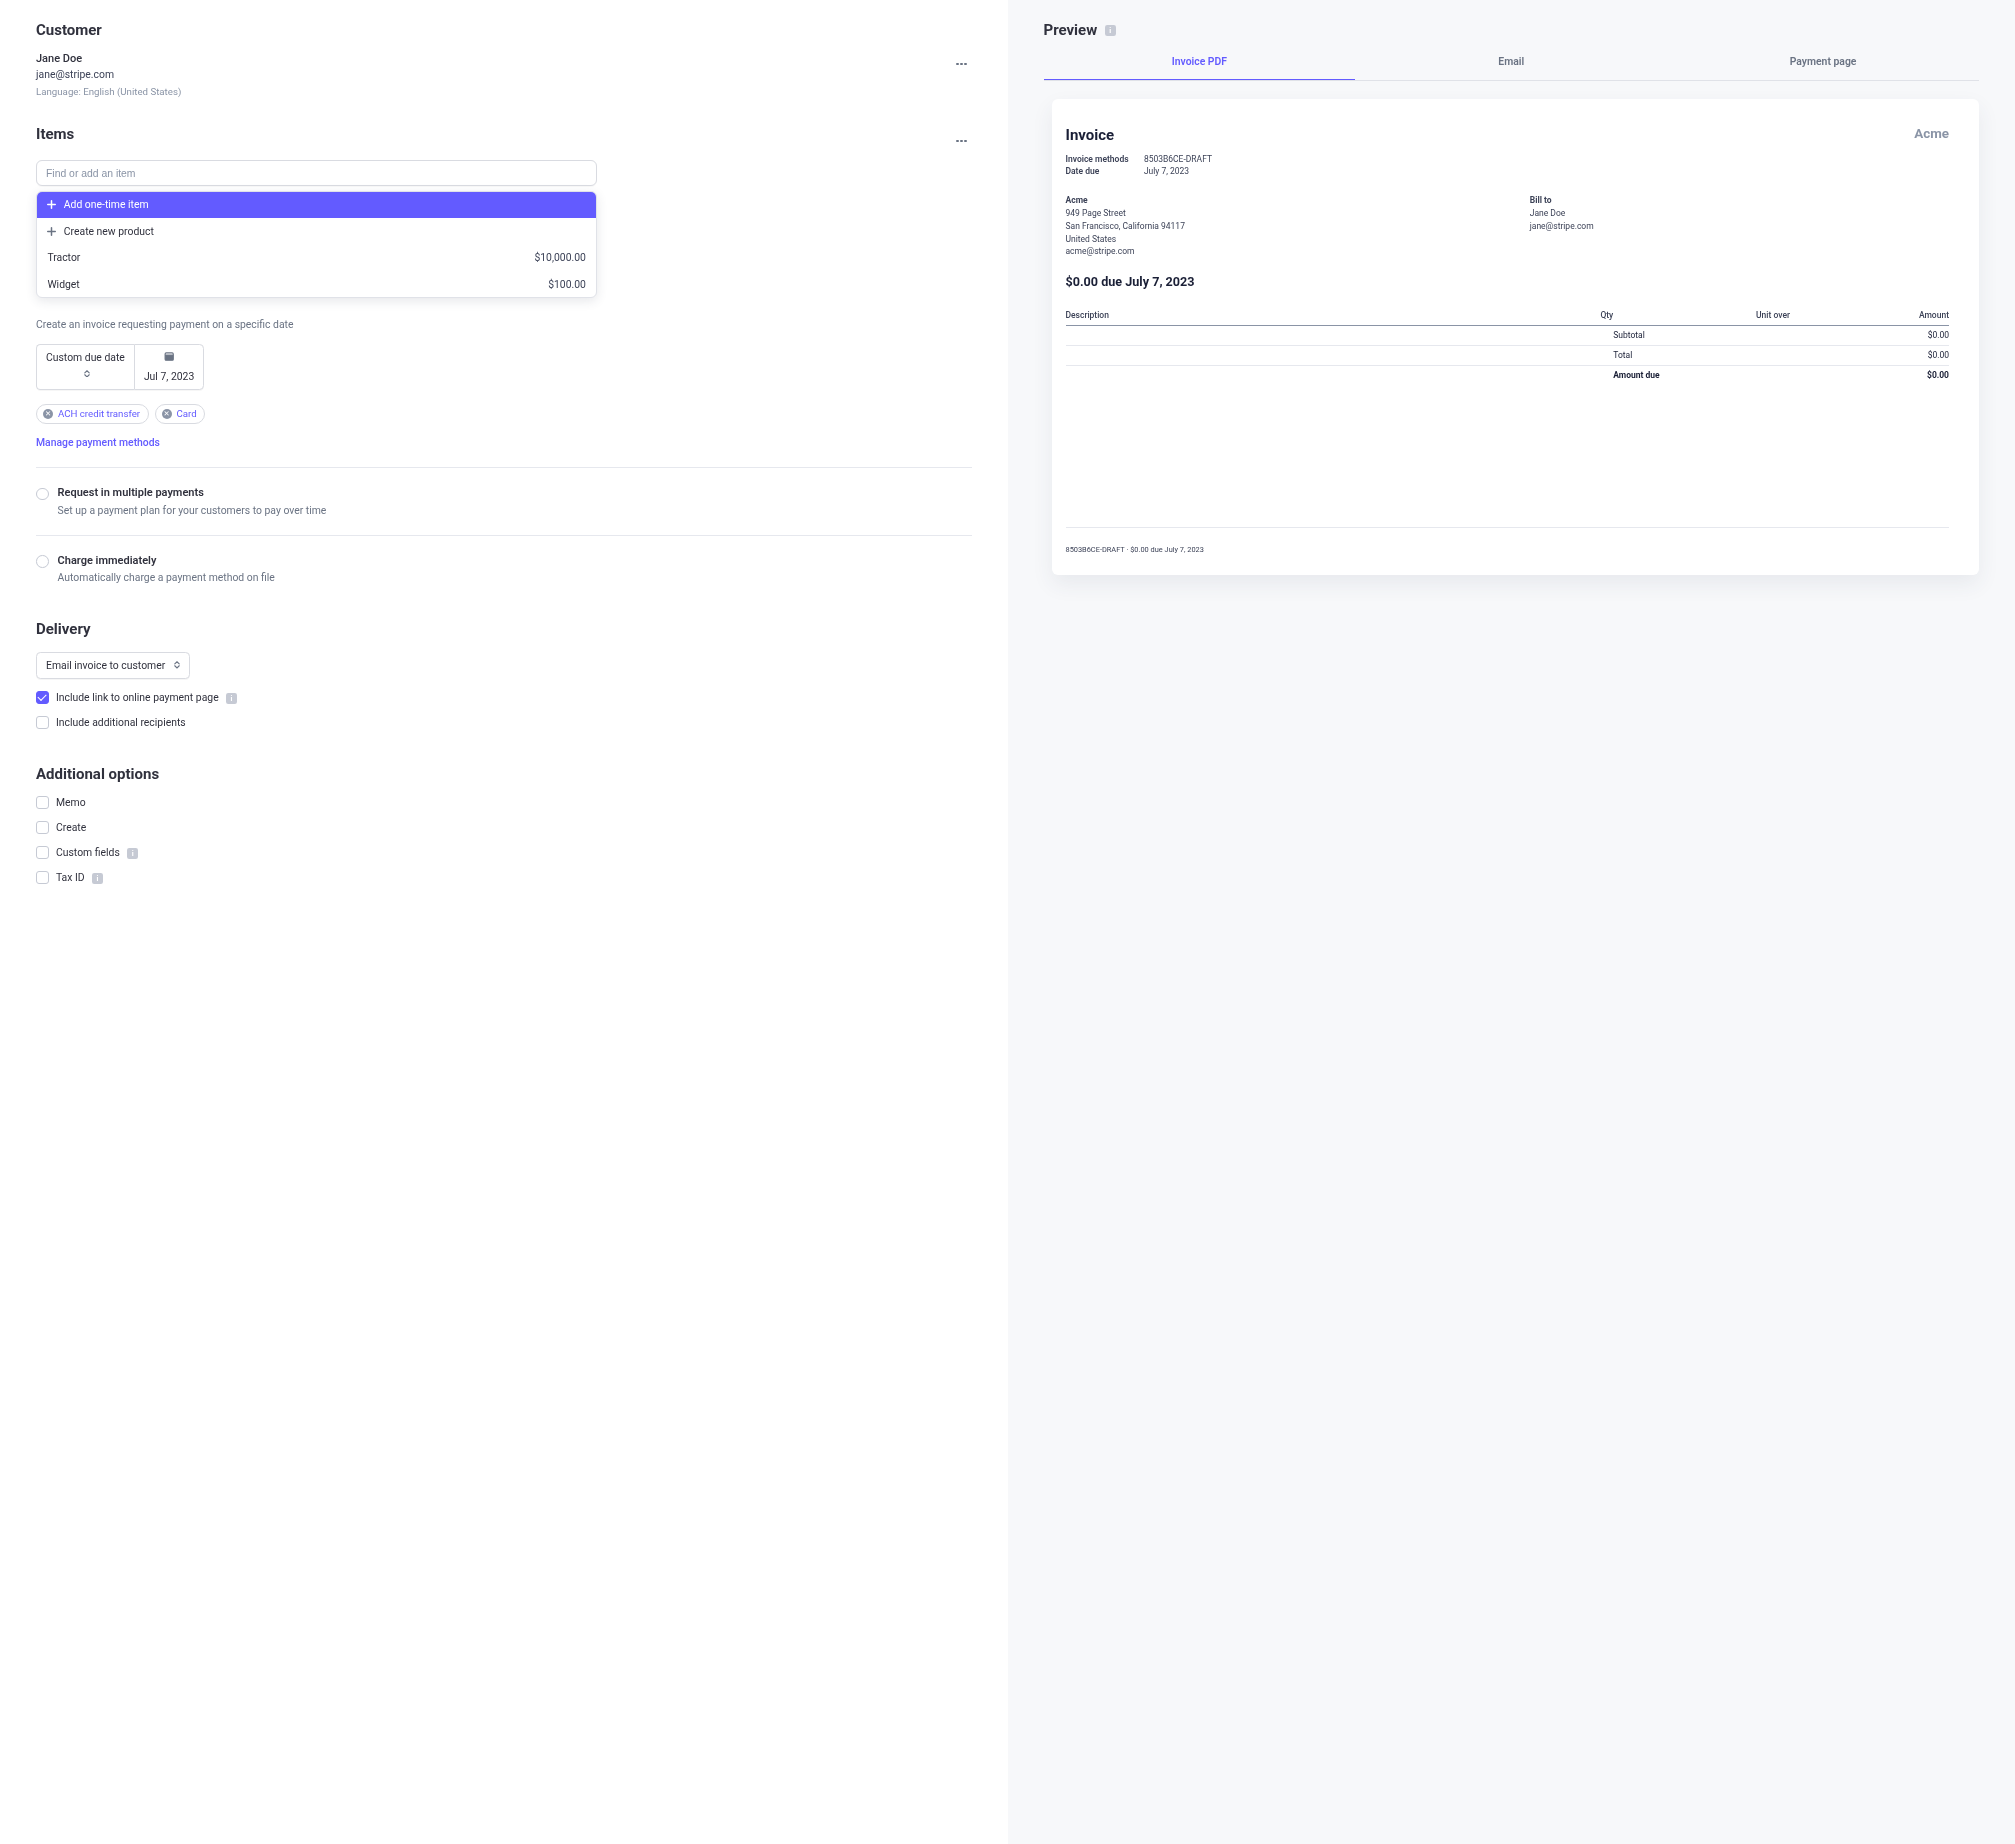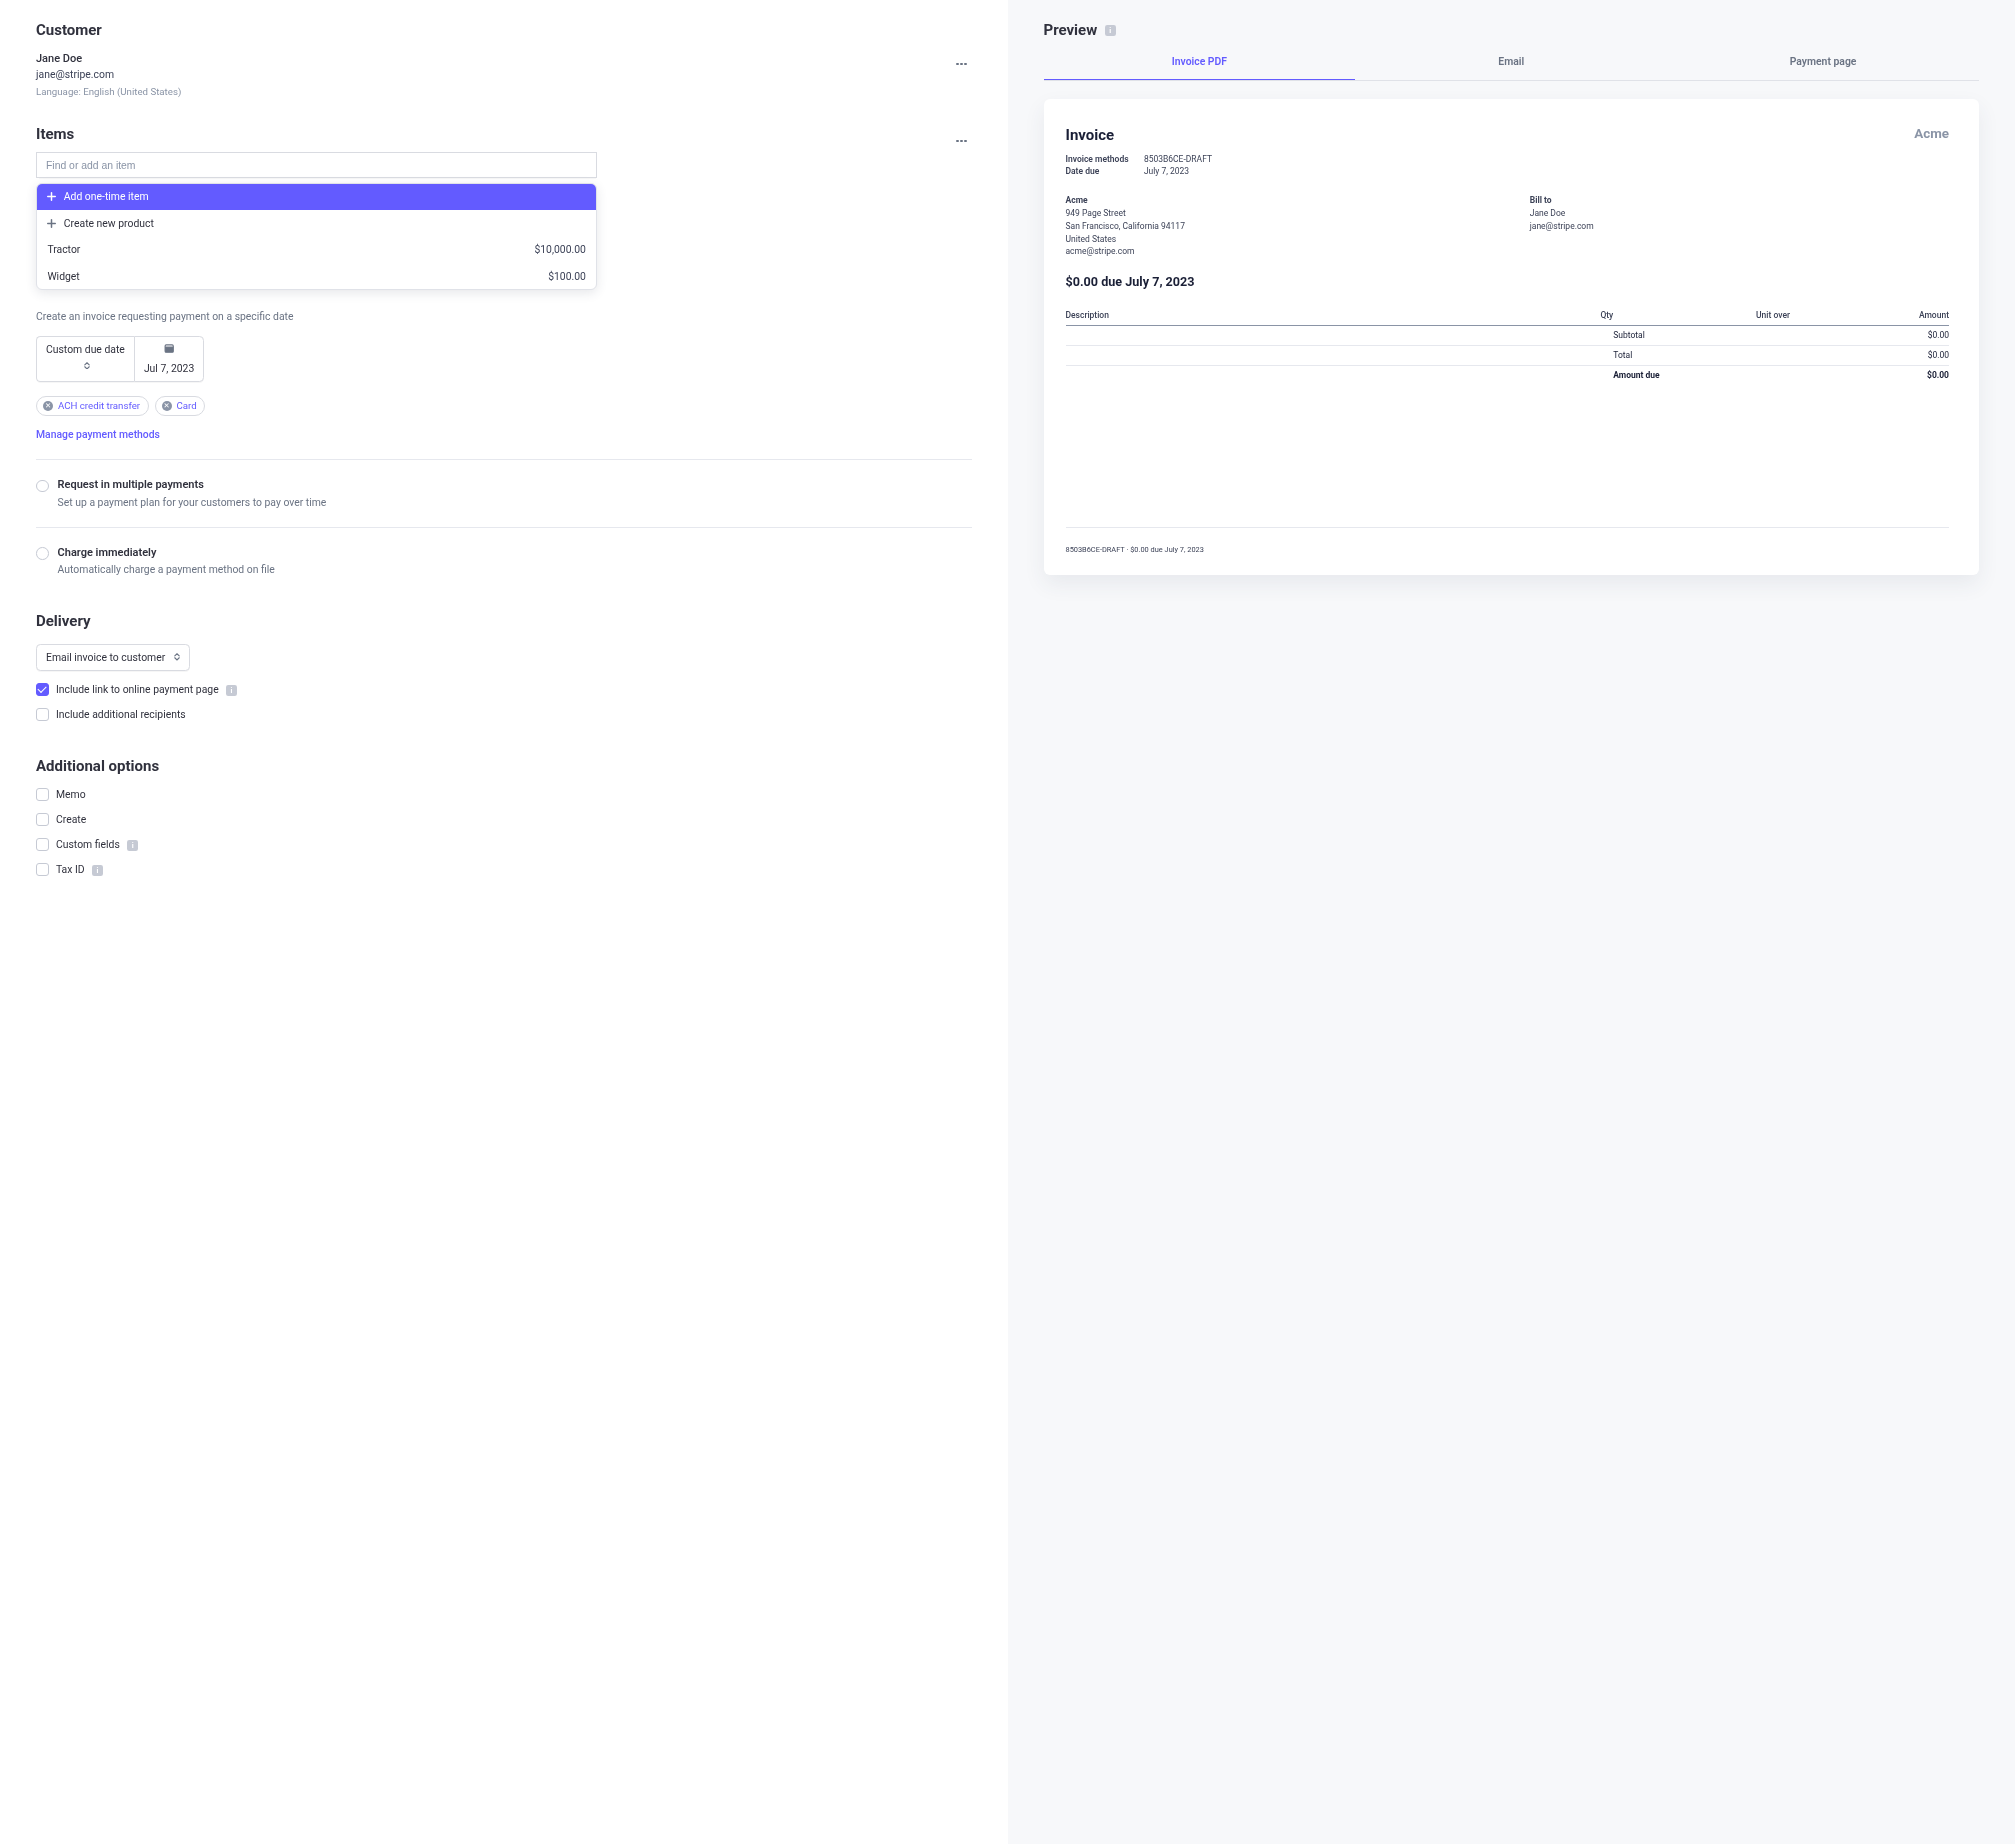"Invoice" .invoice-card { margin-left: none -> 8px; padding: 27px 30px 21px 22px -> 27px 30px 21px 14px }
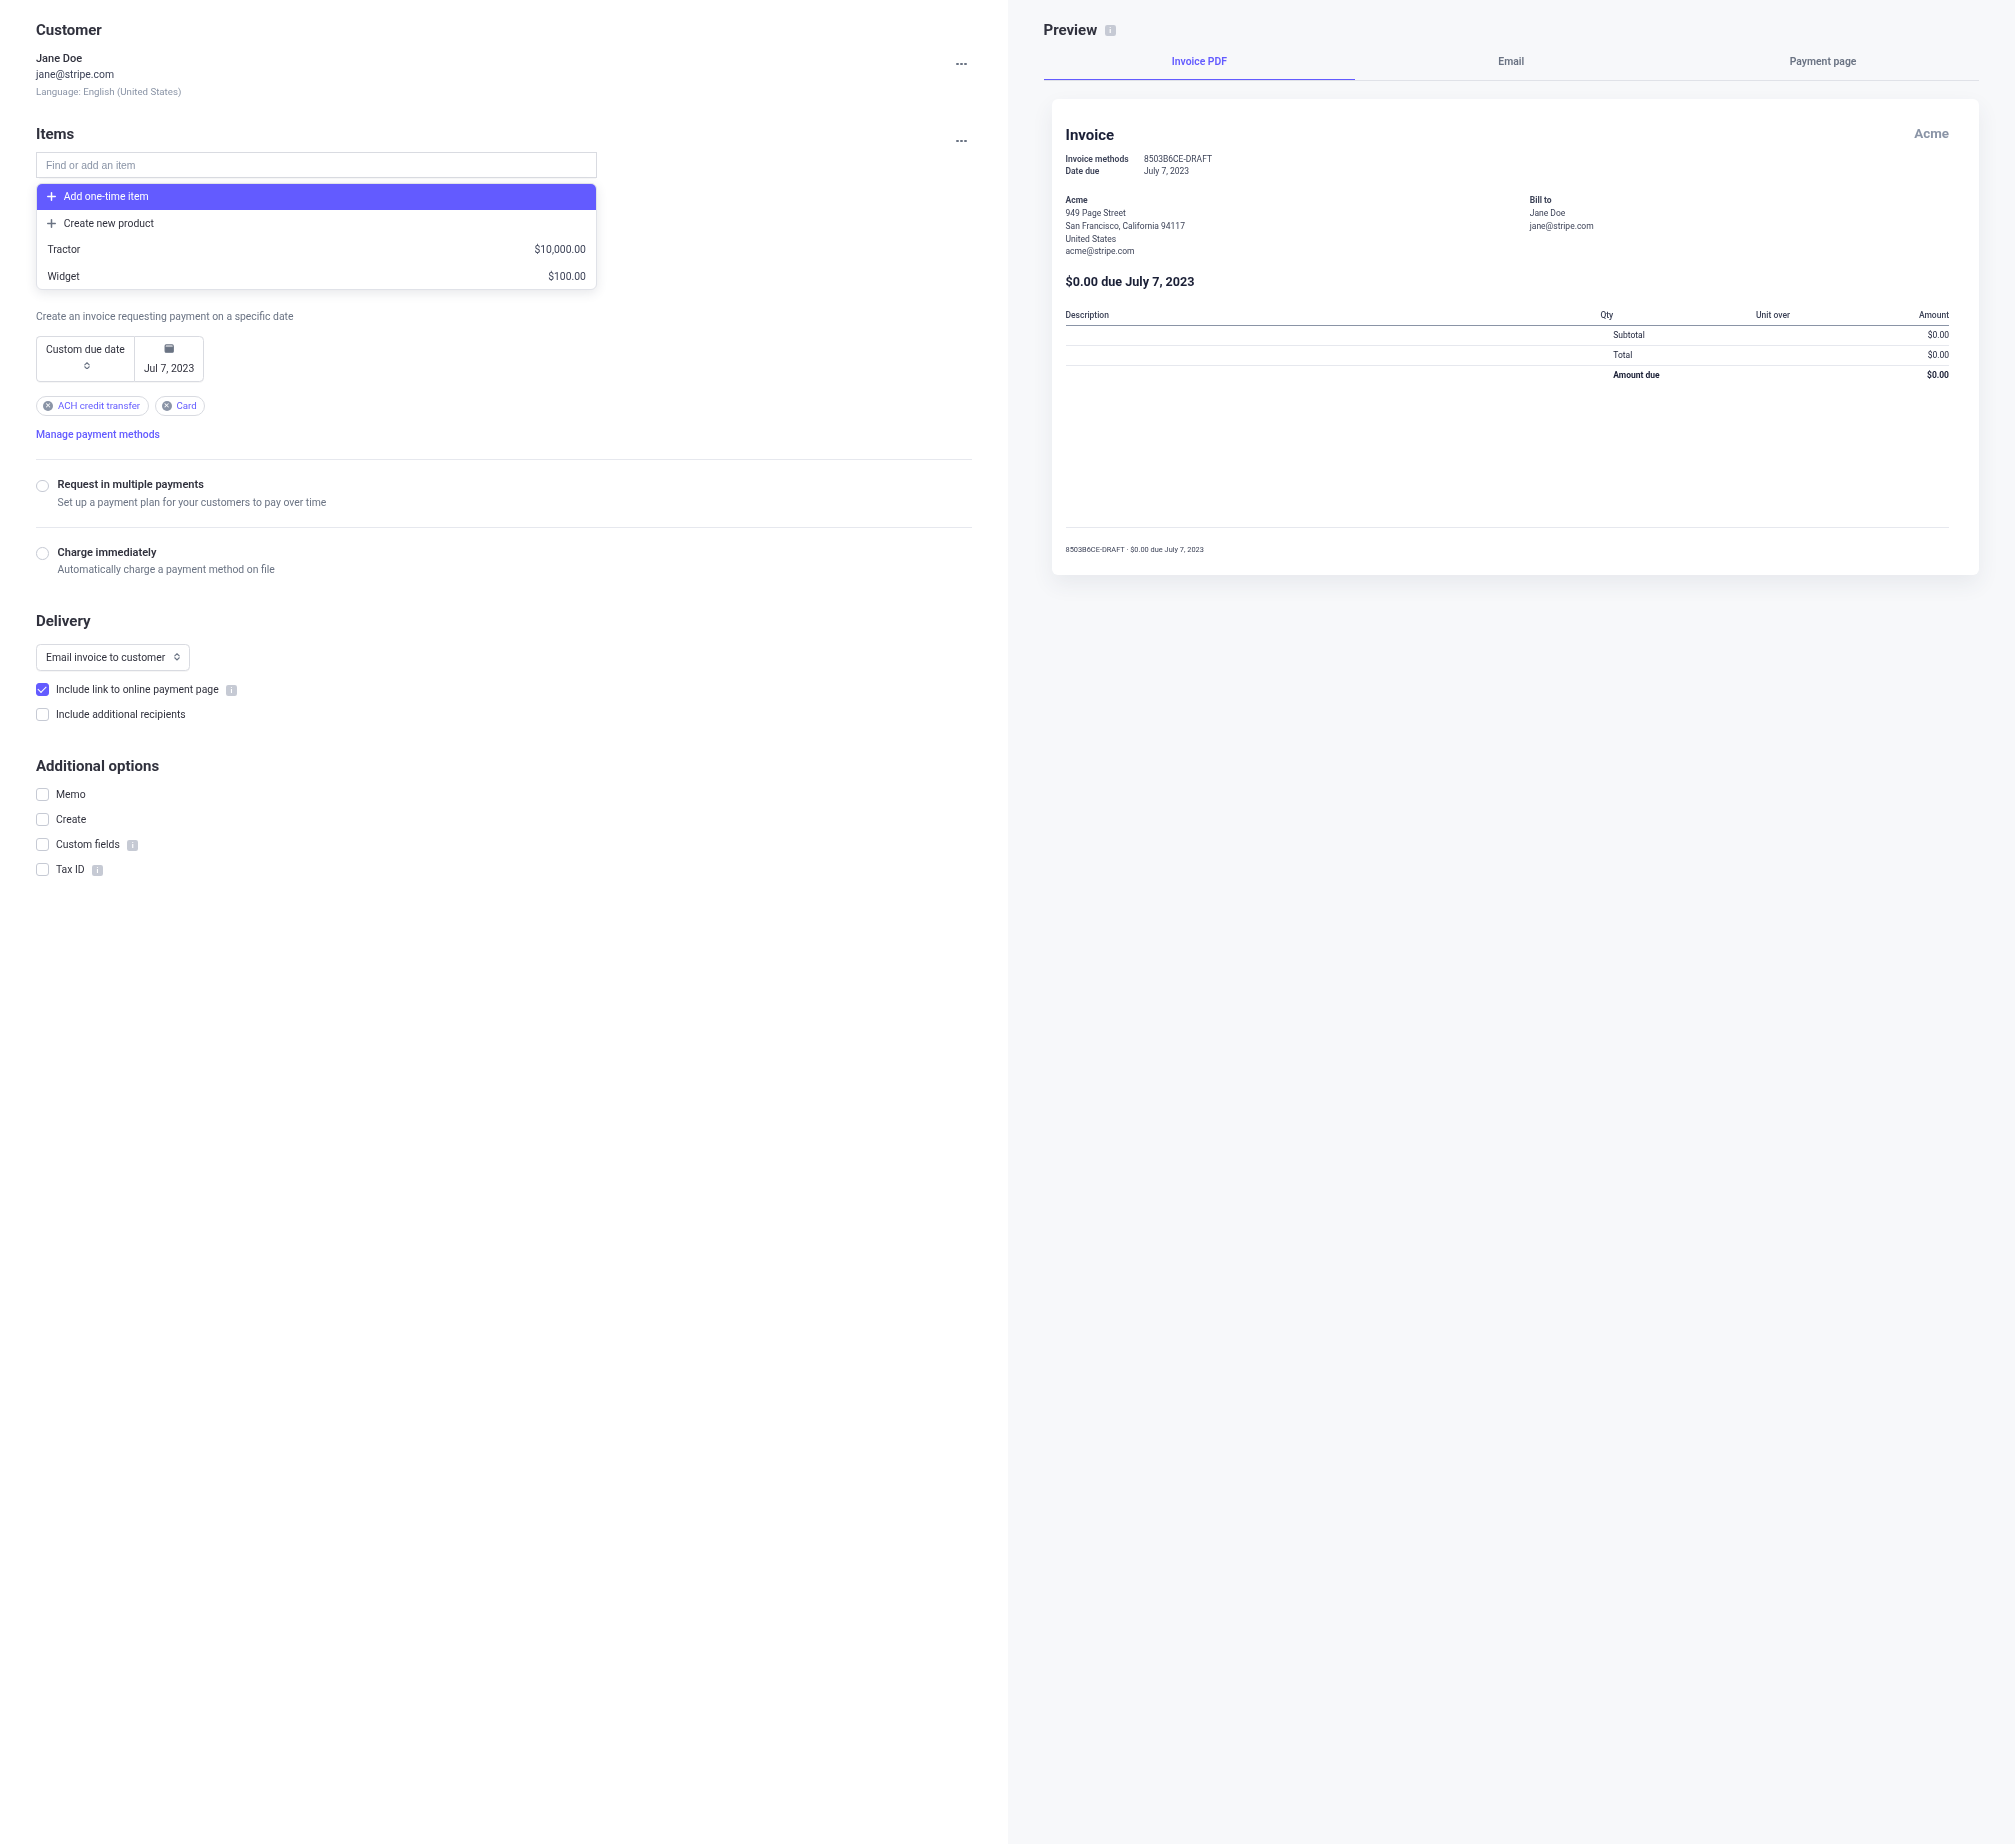"Find or add an item" .item-input { border-radius: 0 -> 6px; margin-top: none -> 8px }
